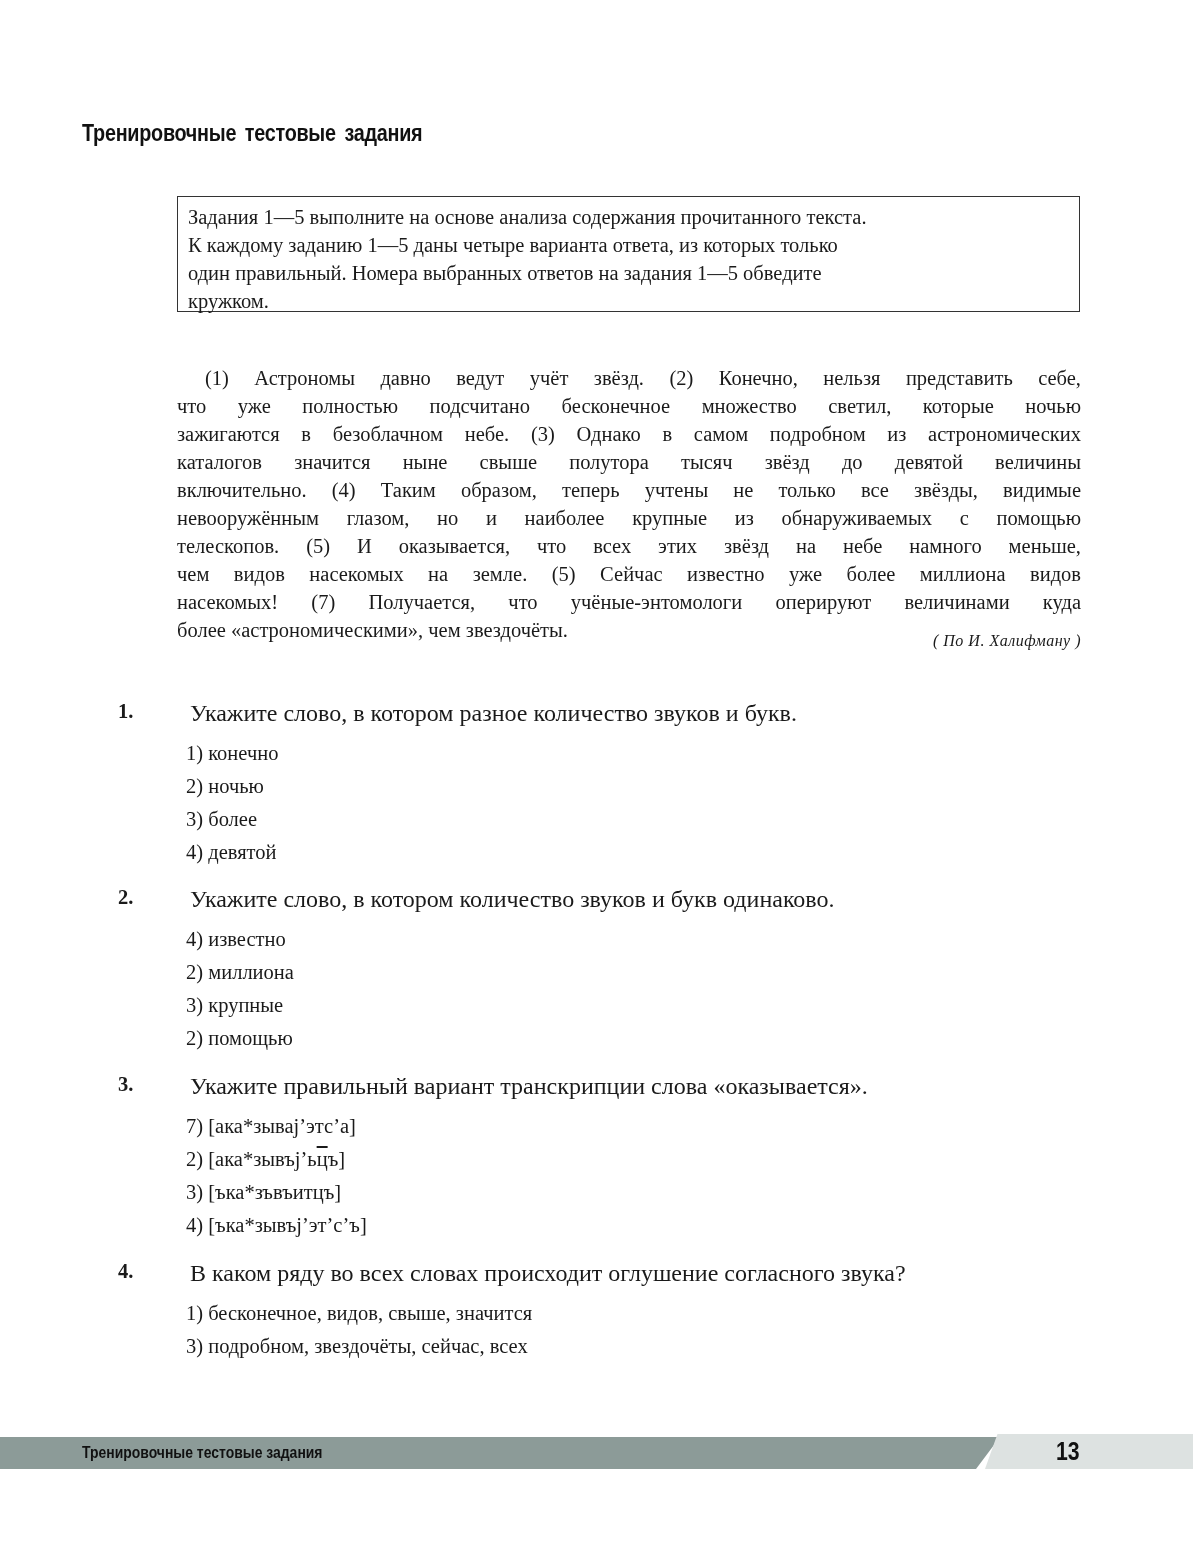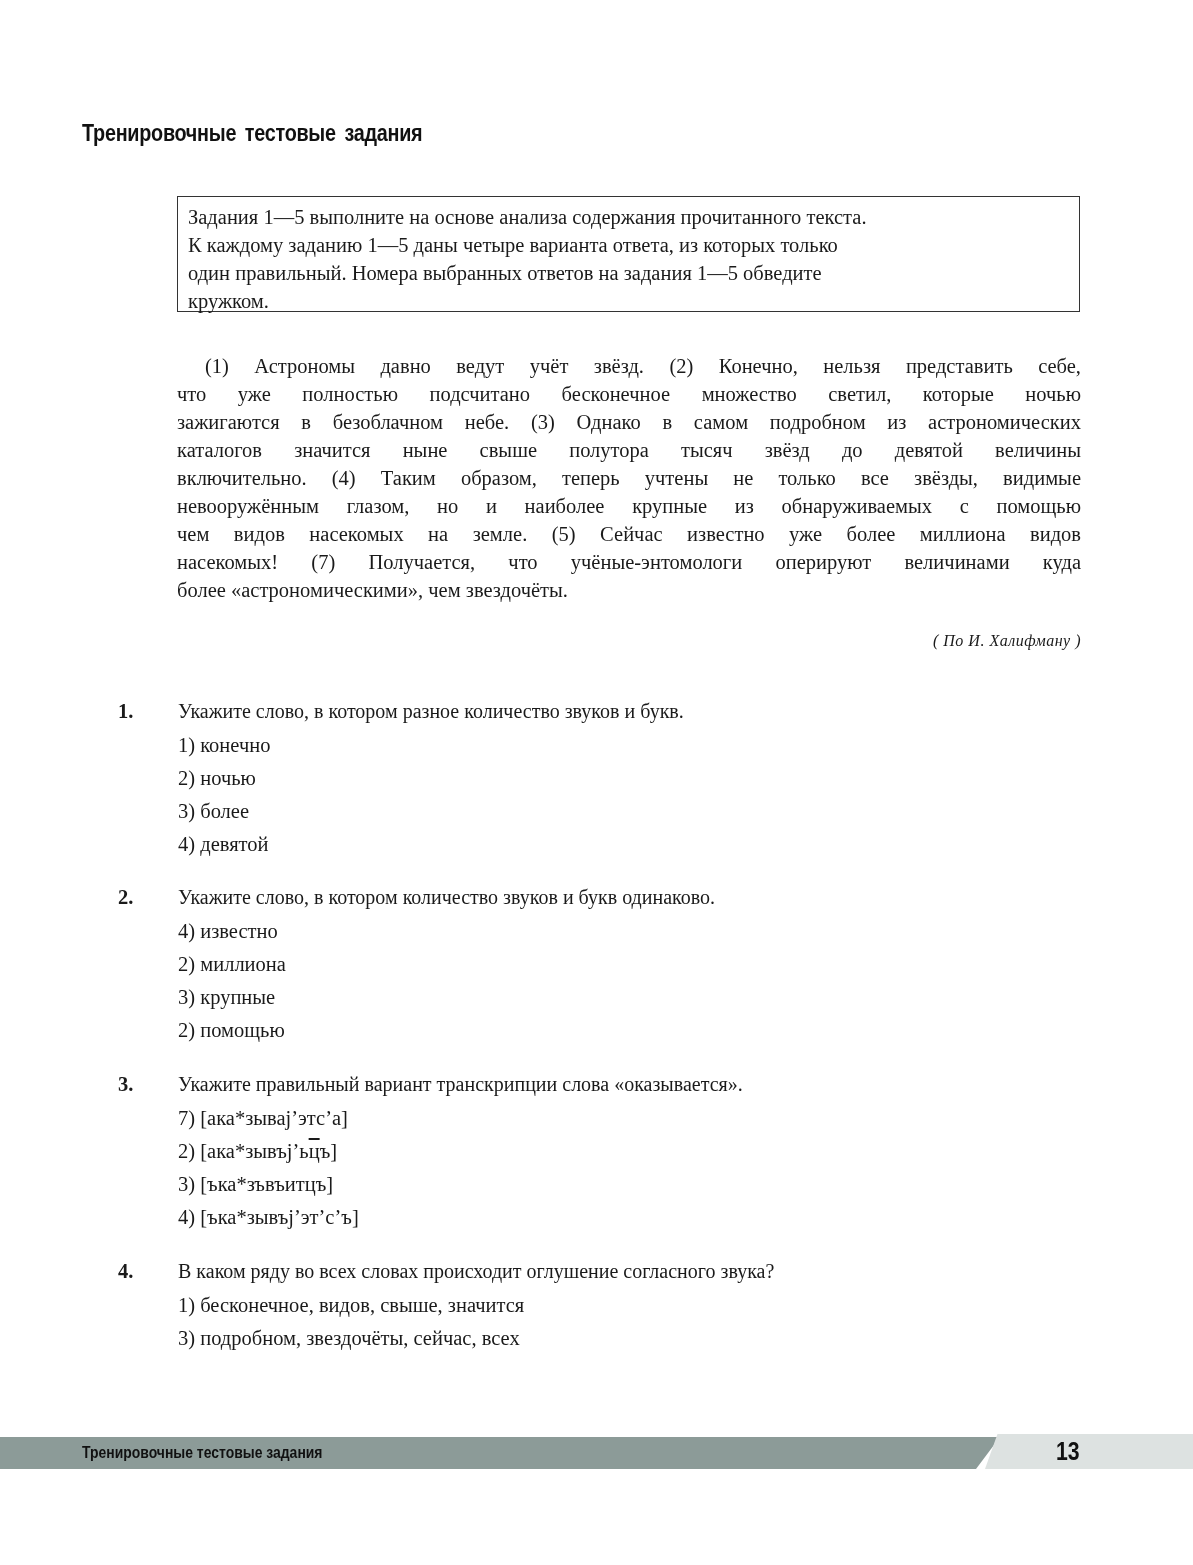"(1) Астрономы давно ведут учёт" .passage .pline.first { margin-top: none -> 12px }
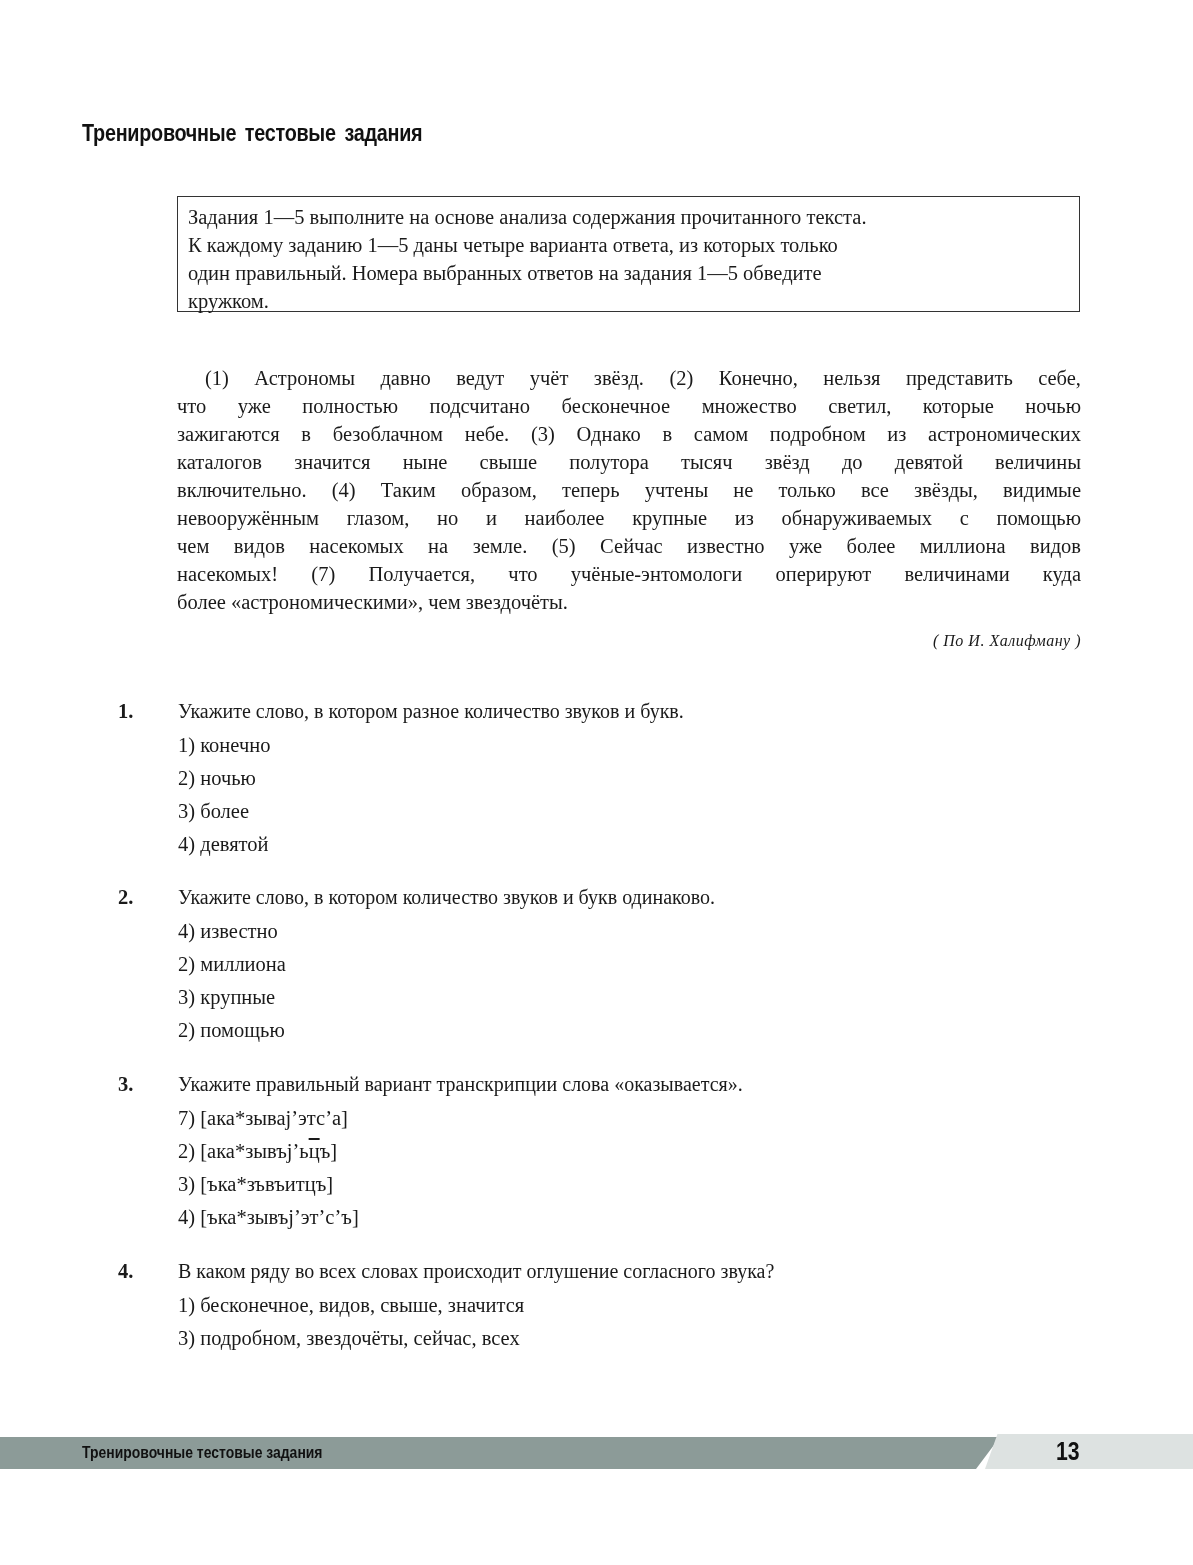"телескопов. (5) И оказывается, что" span.pline { html: none -> <span>телескопов. (5) И оказывается, что всех этих звёзд на небе намного меньше,</span> }
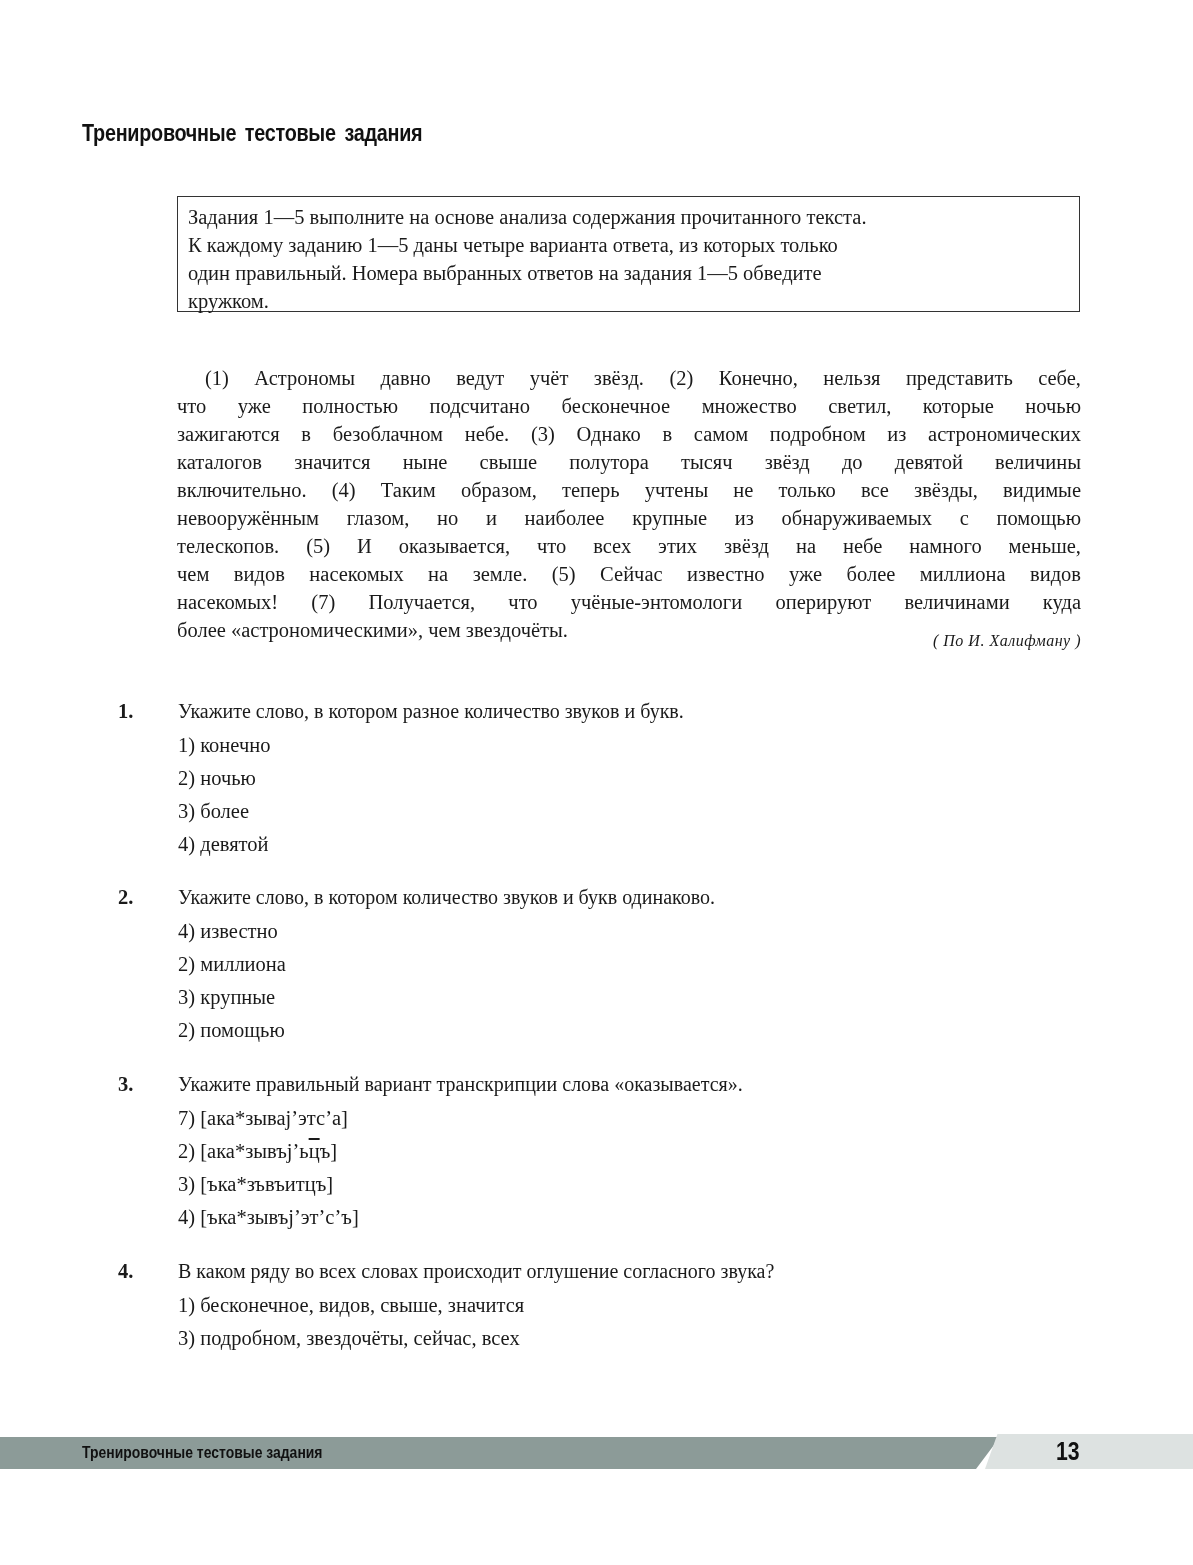"Укажите слово, в котором разное" .q-text { font-size: 20px -> 24px; left: 60px -> 72px }
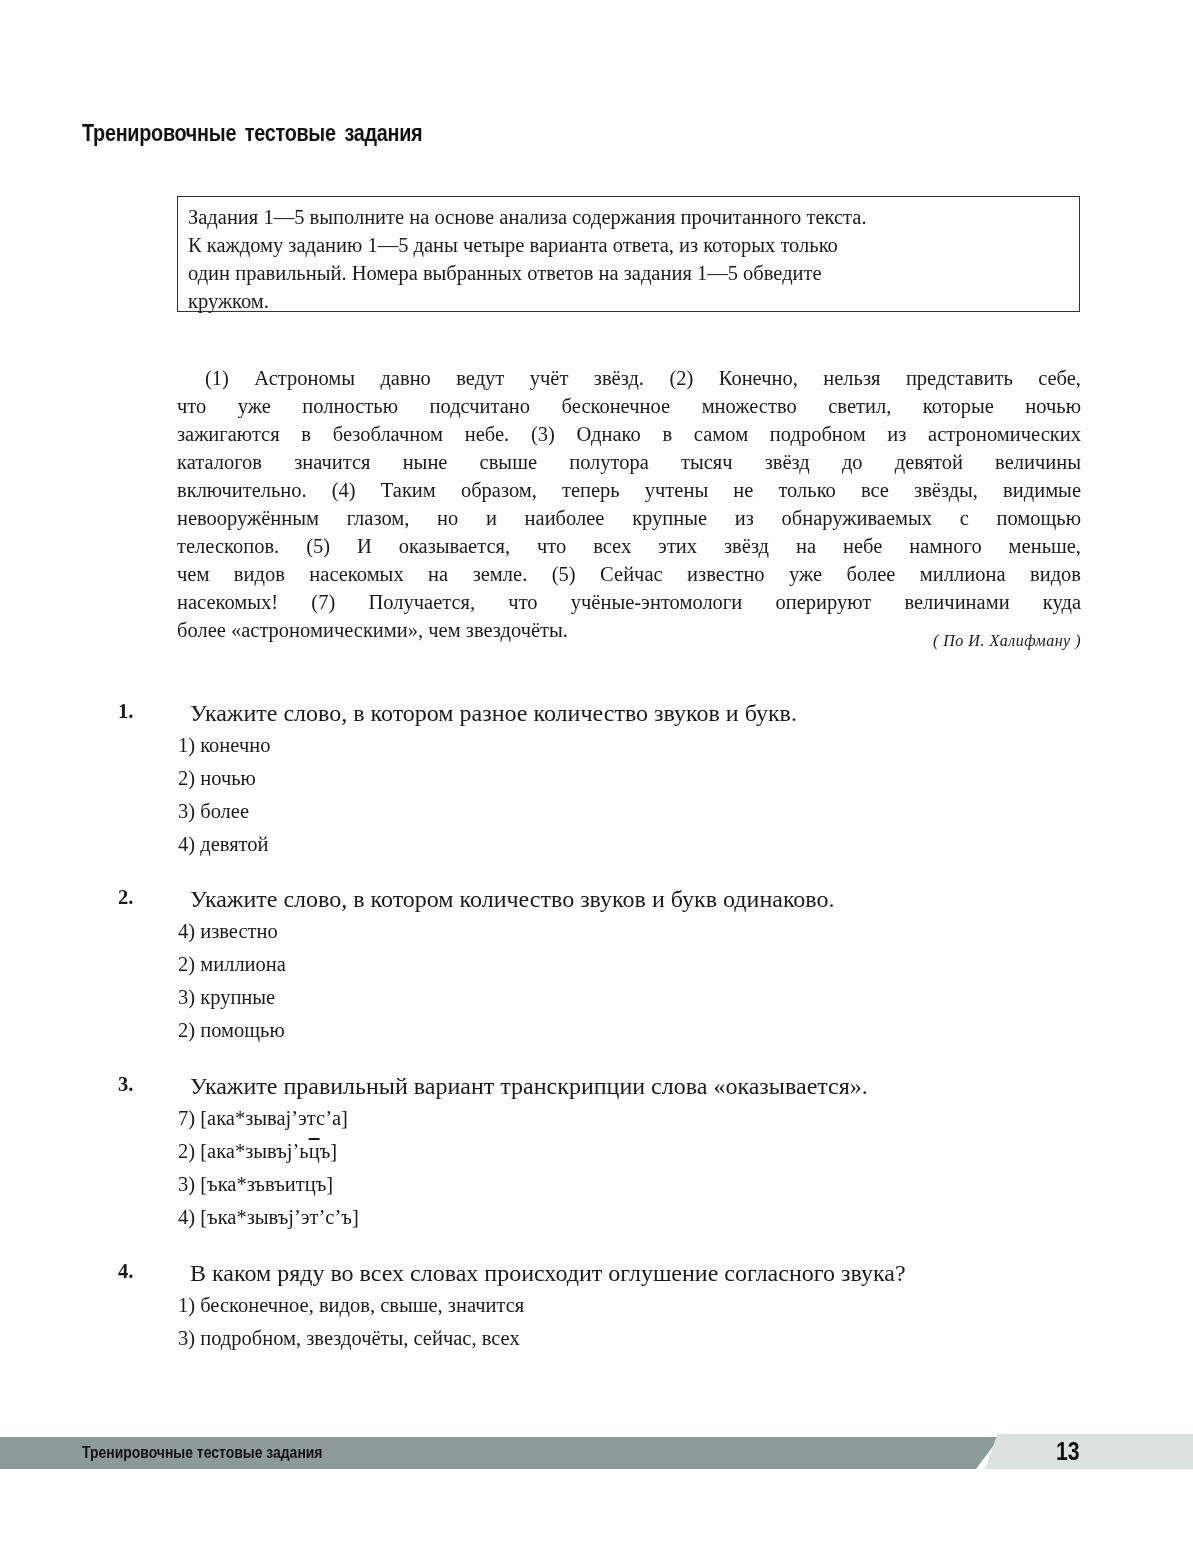"1) конечно" .q-options { margin: 0 -> 8px }
